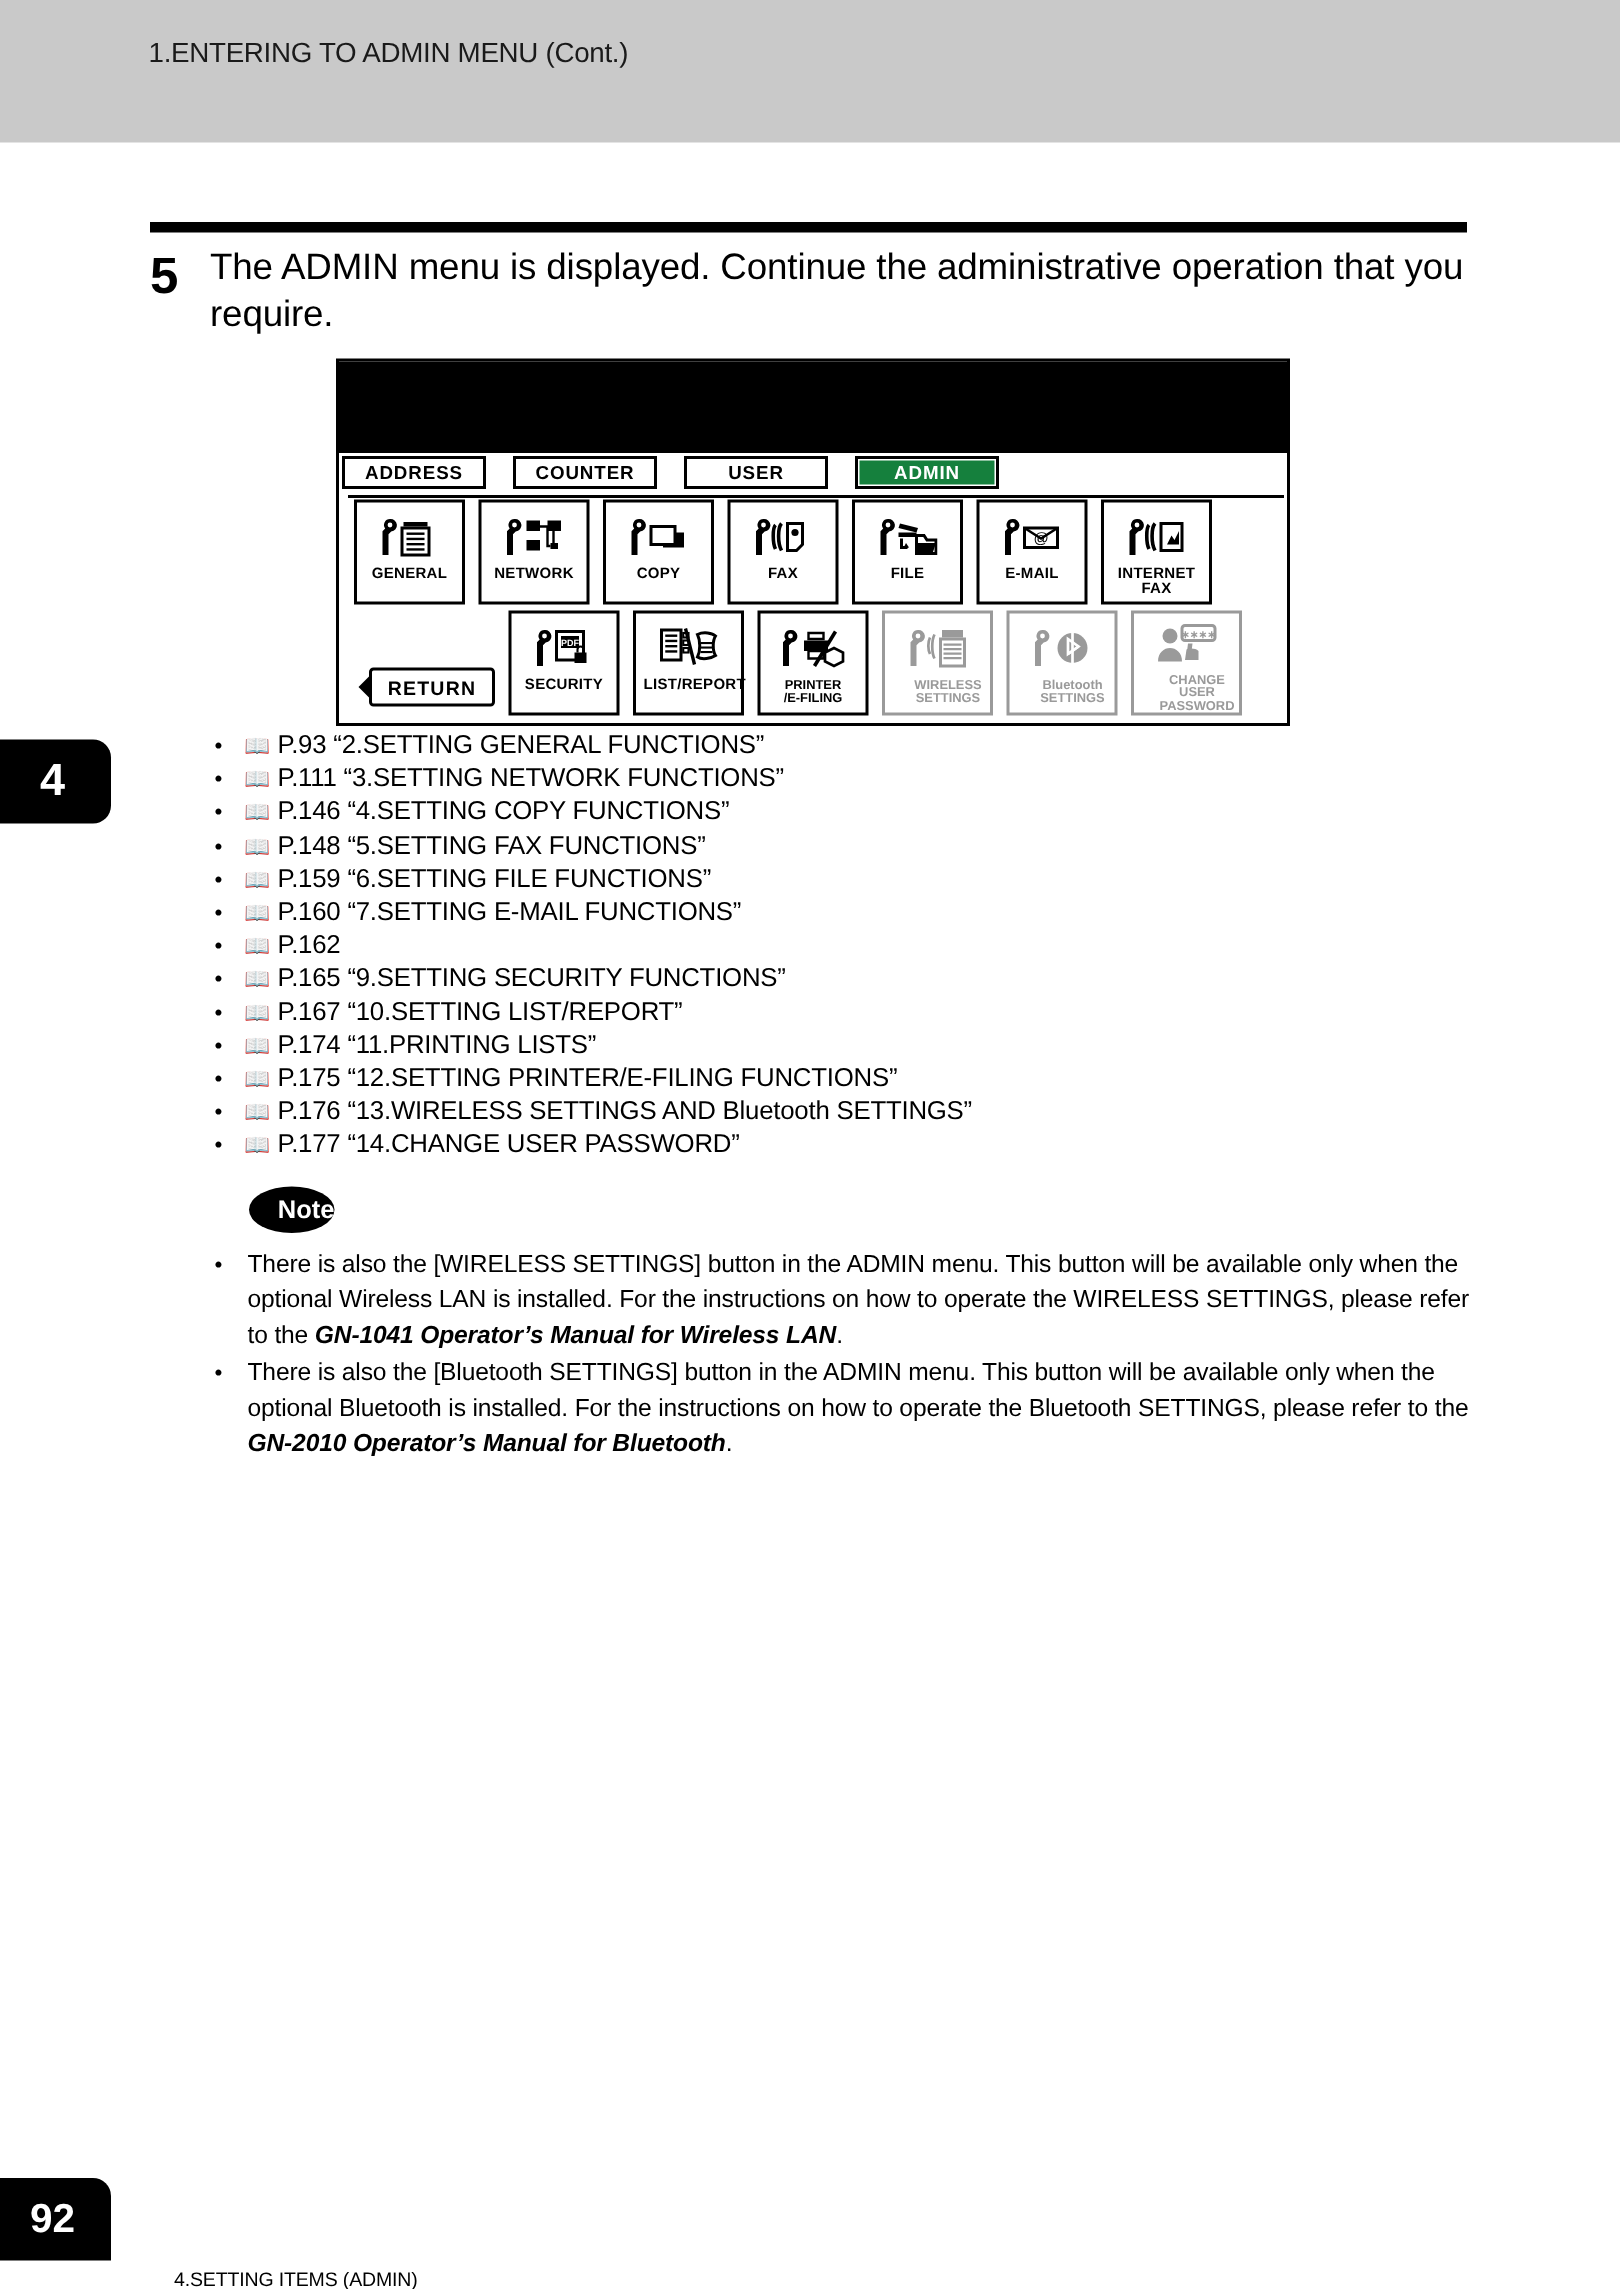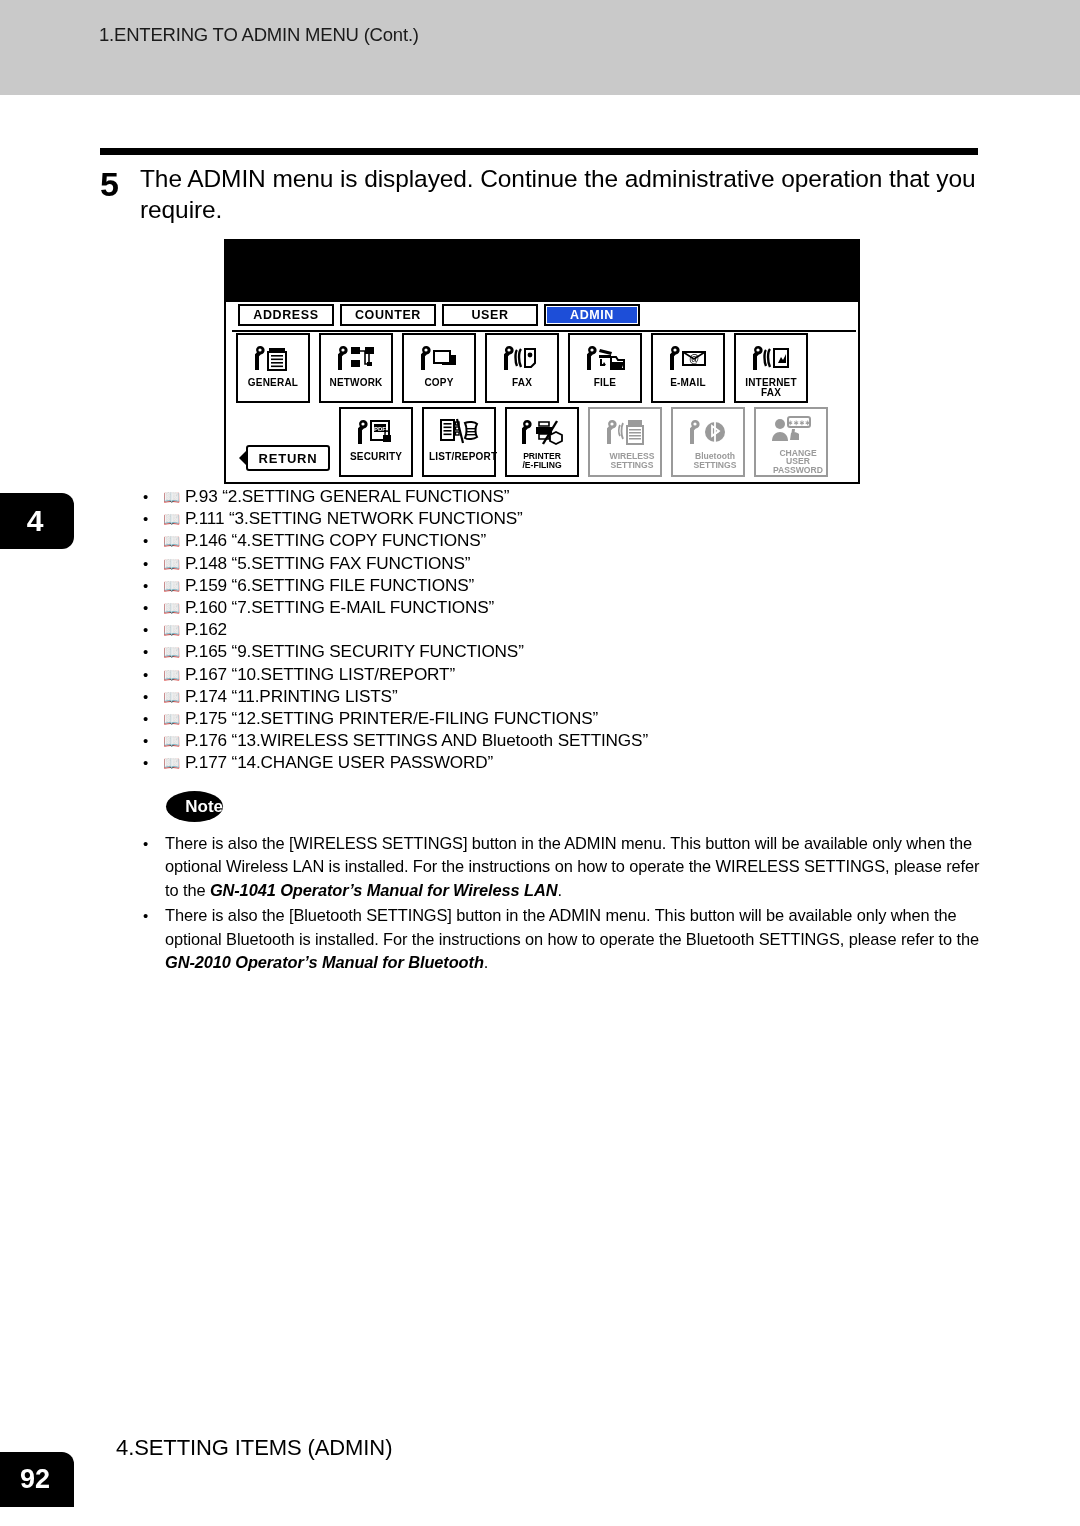"ADDRESS" .lcd-tabs { gap: 6px -> 18px; margin: 2px 0 0 12px -> 2px 0 0 2px }
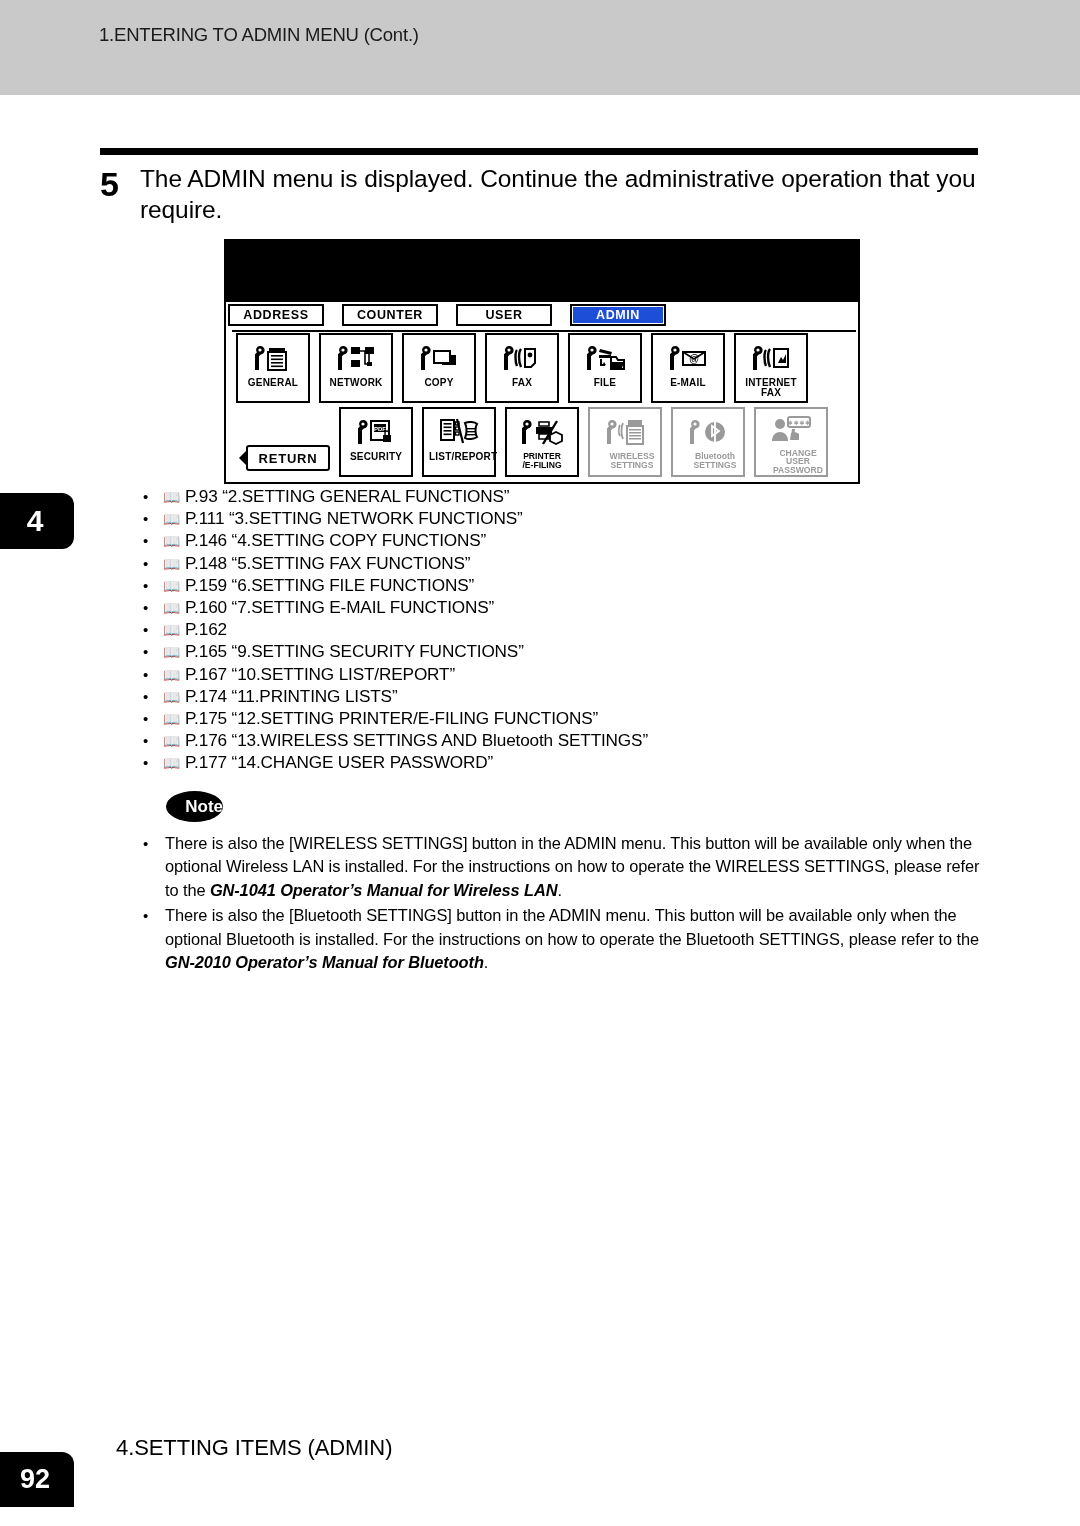"ADMIN" .tab.selected { background: #1d4ed8 -> #15803d }
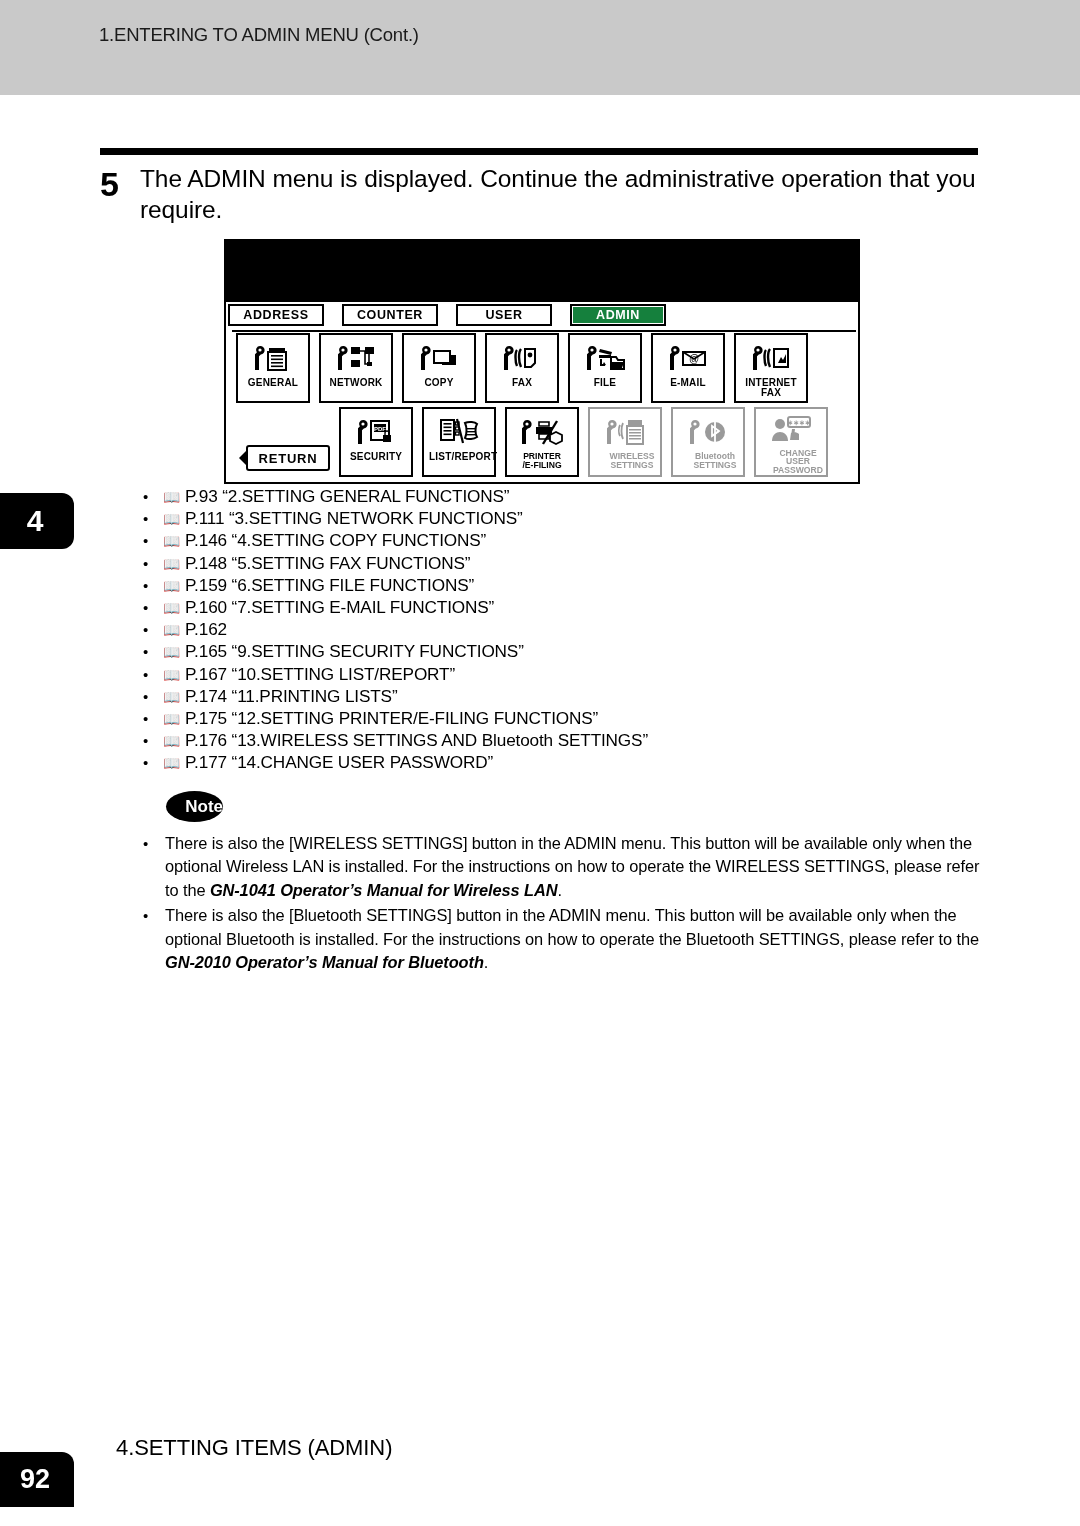"4.SETTING ITEMS (ADMIN)" .footer-text { font-size: 22px -> 13px; top: 1435px -> 1512px }
